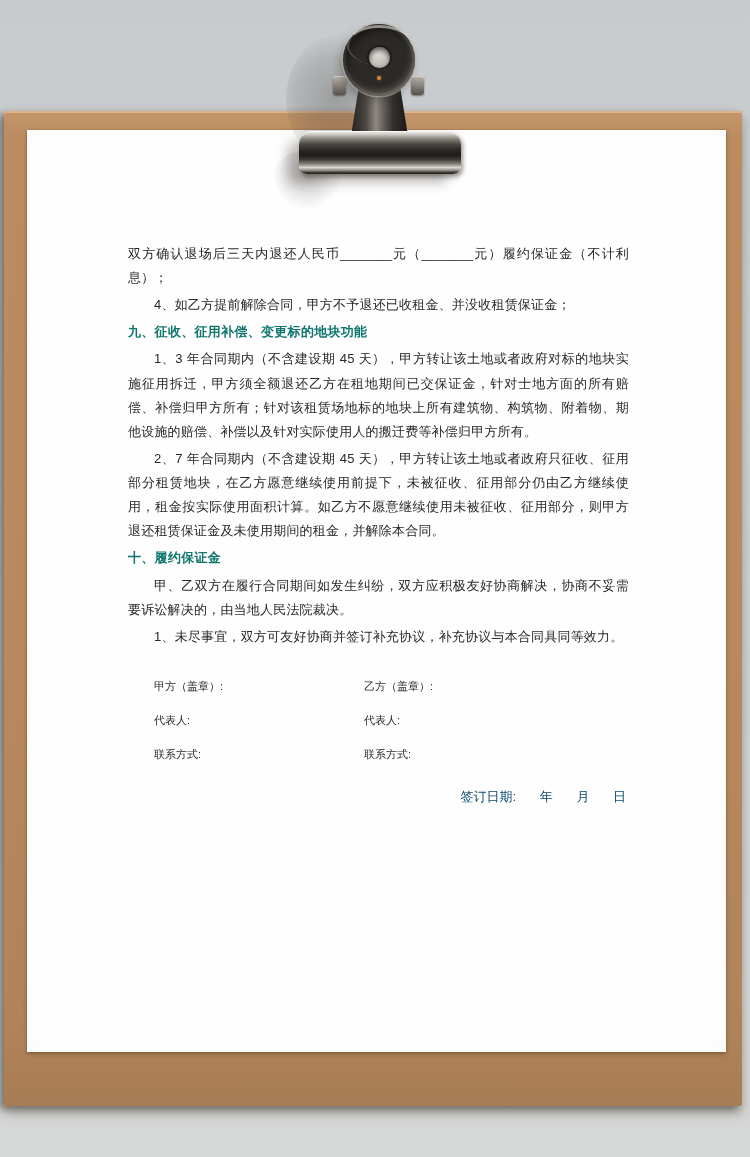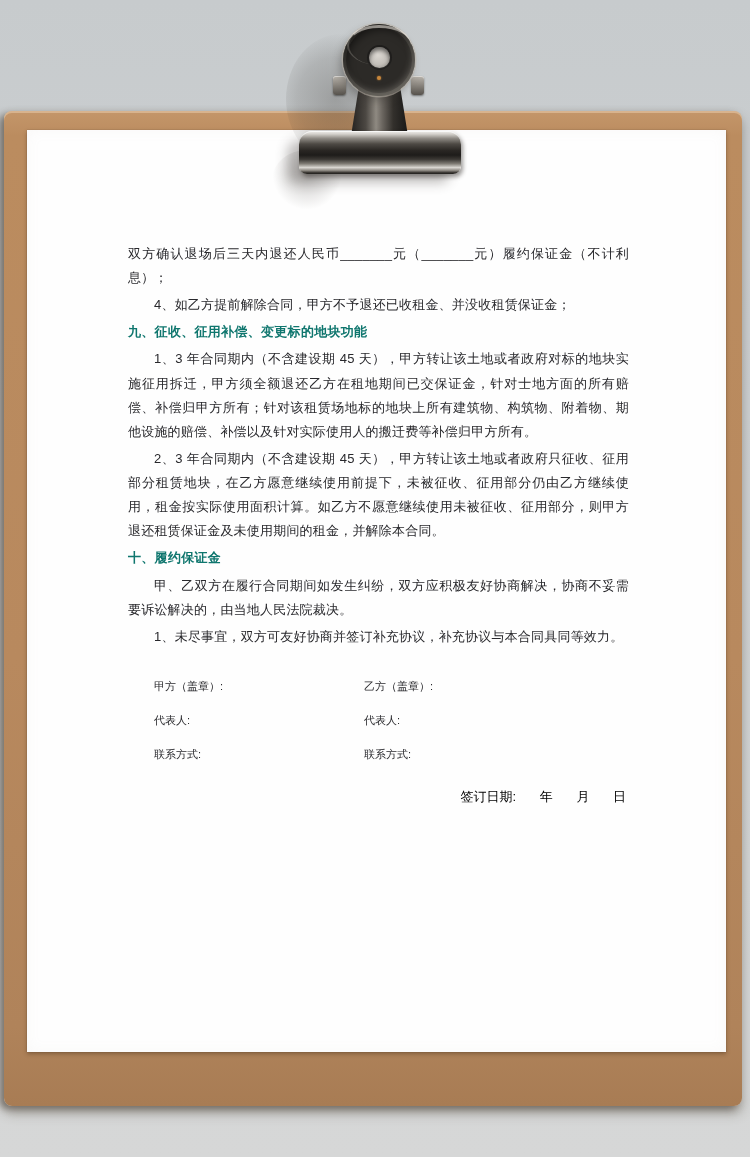"双方确认退场后三天内退还人民币_______元（_______元）履约保证金（不" .board { border-radius: 8px -> 2px }
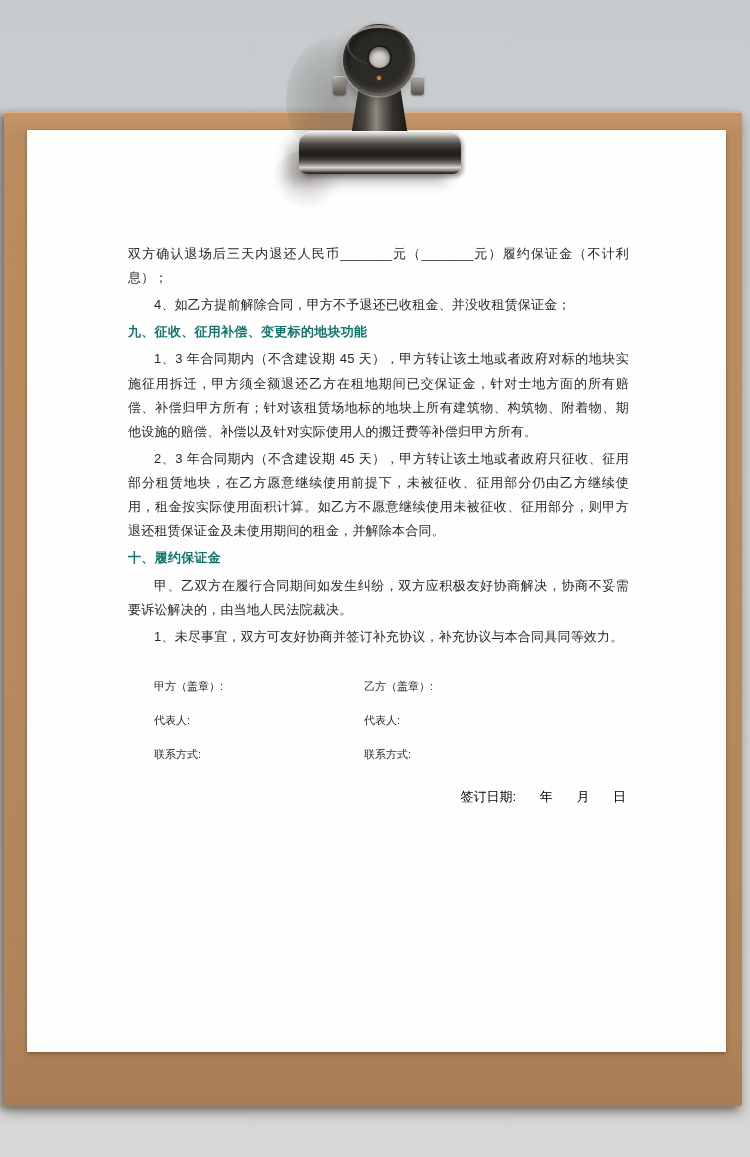"2、3 年合同期内（不含建设期 45" p.body { text: 3 -> 7 }
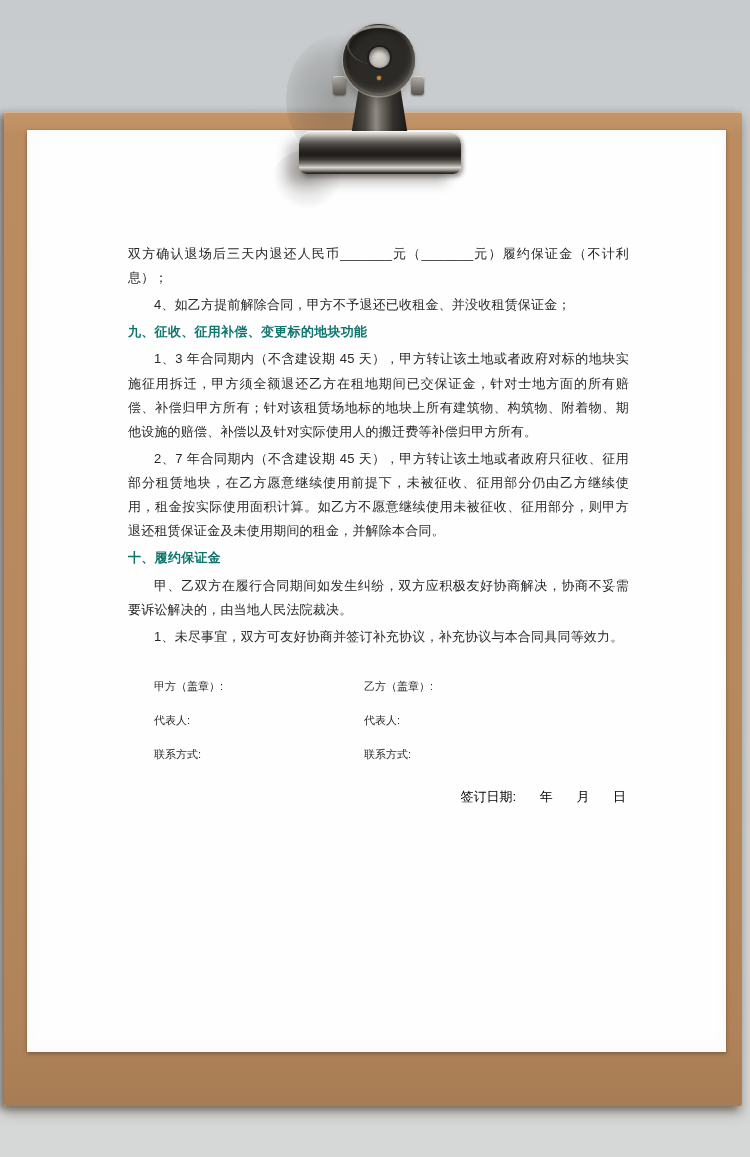"签订日期: 年 月 日" .dateline { color: #000000 -> #0c4a6e }
